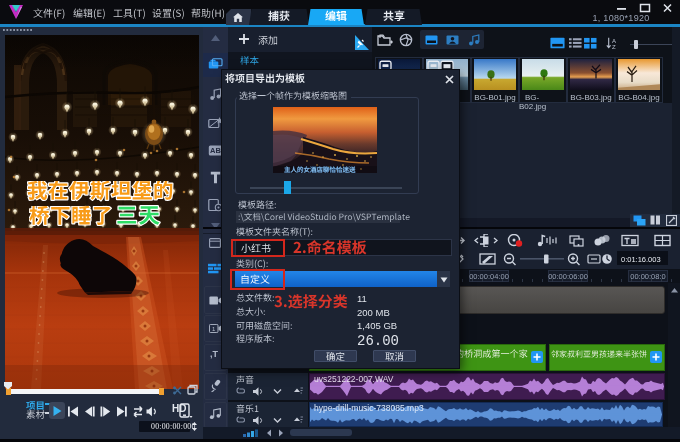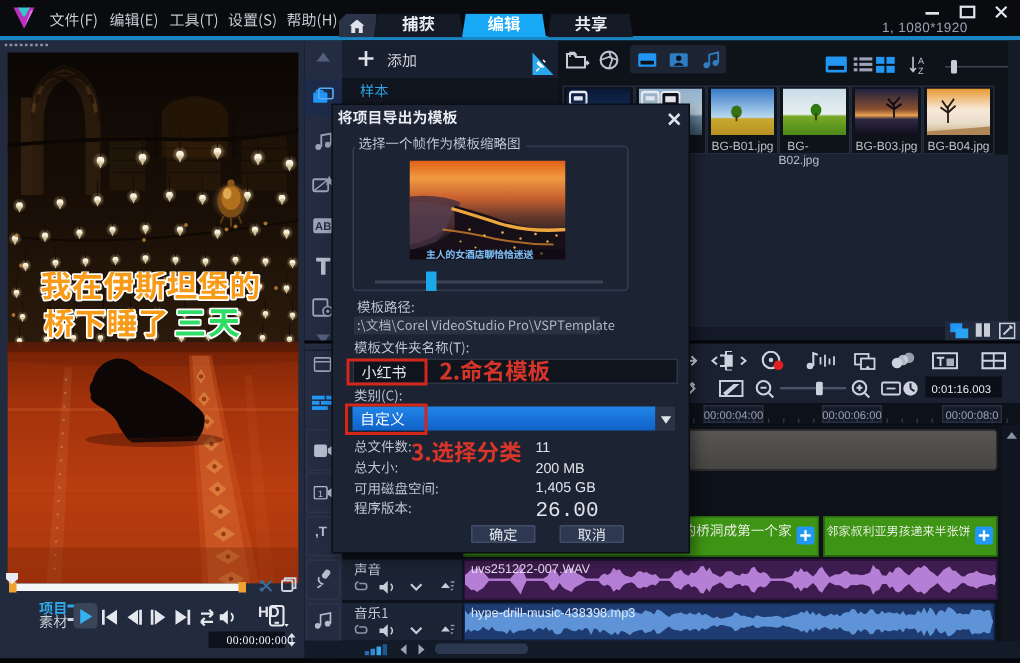"1, 1080*1920" div.abs { text-align: left -> center }
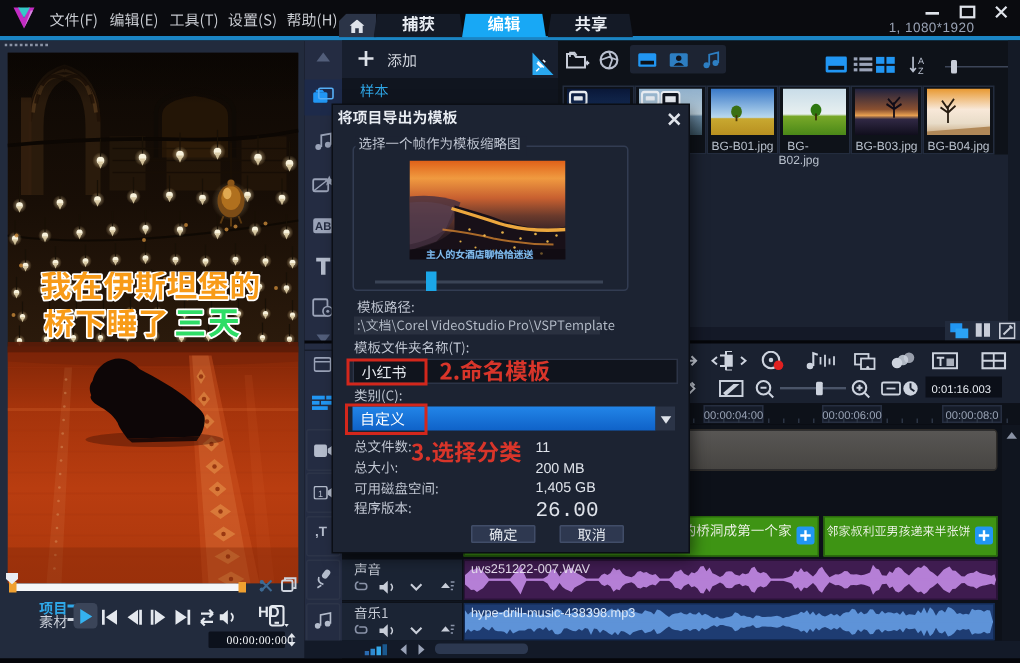"hype-drill-music-438398.mp3" div.abs { text: hype-drill-music-438398.mp3 -> hype-drill-music-738085.mp3 }
